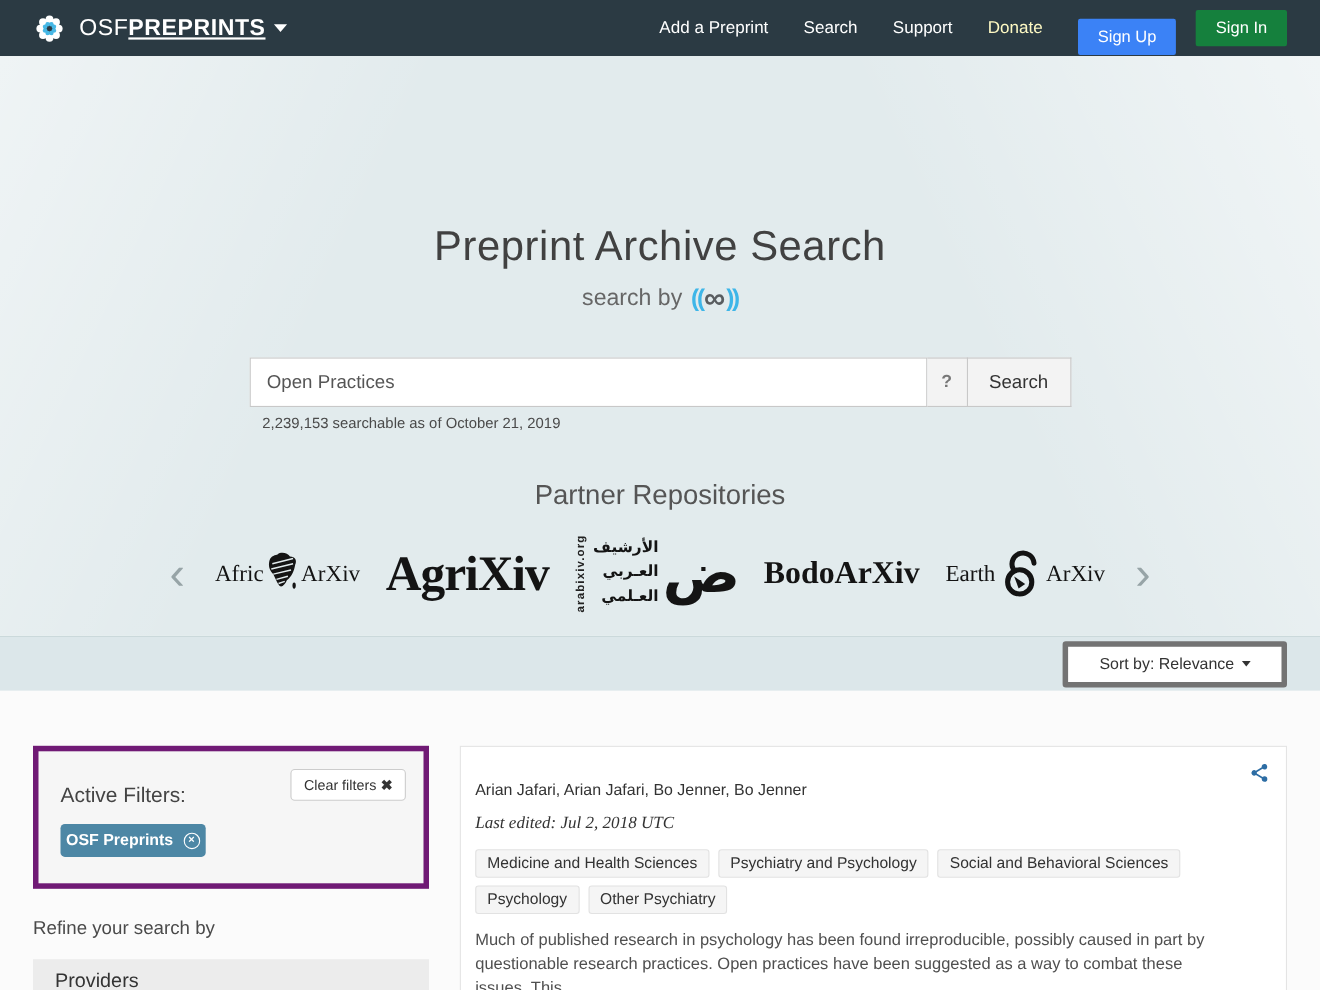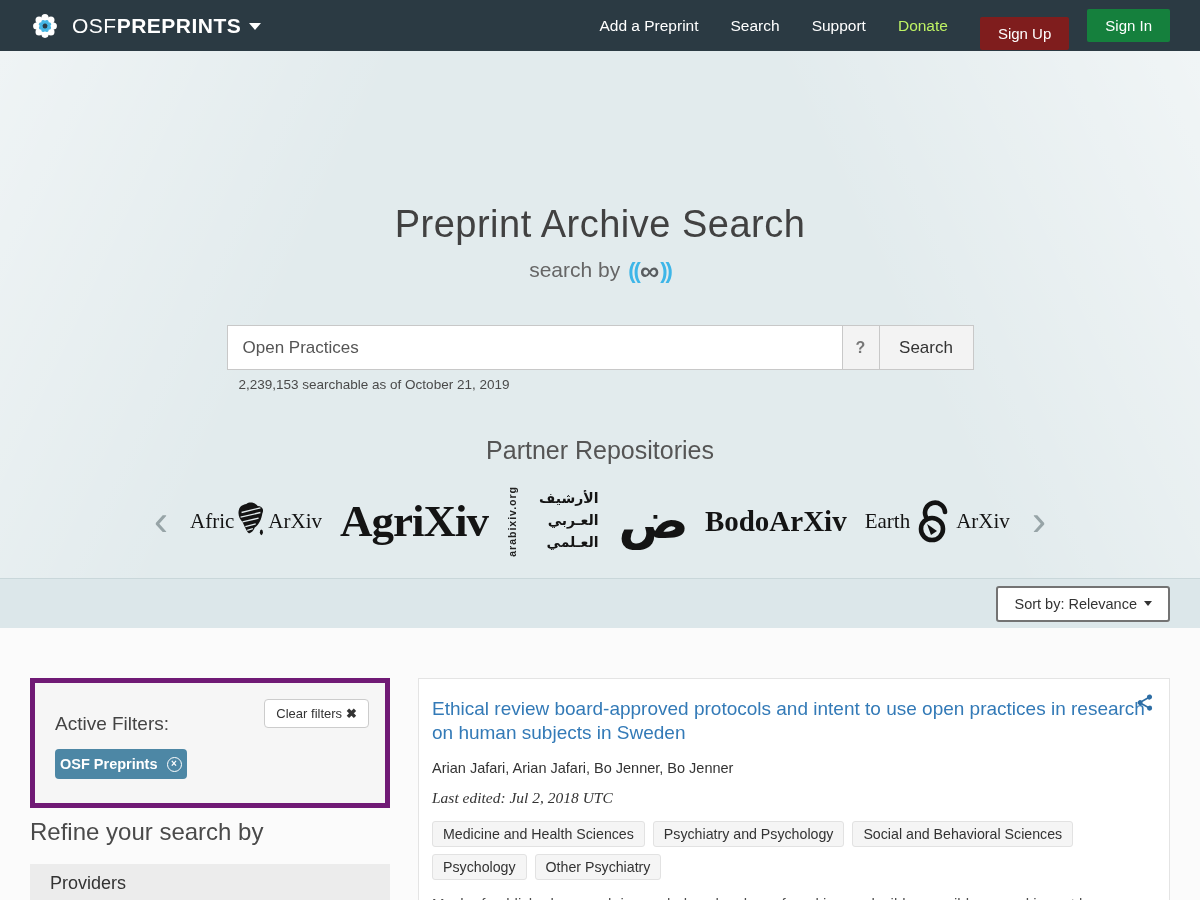"PREPRINTS" .brand-product { text-decoration: none -> underline }
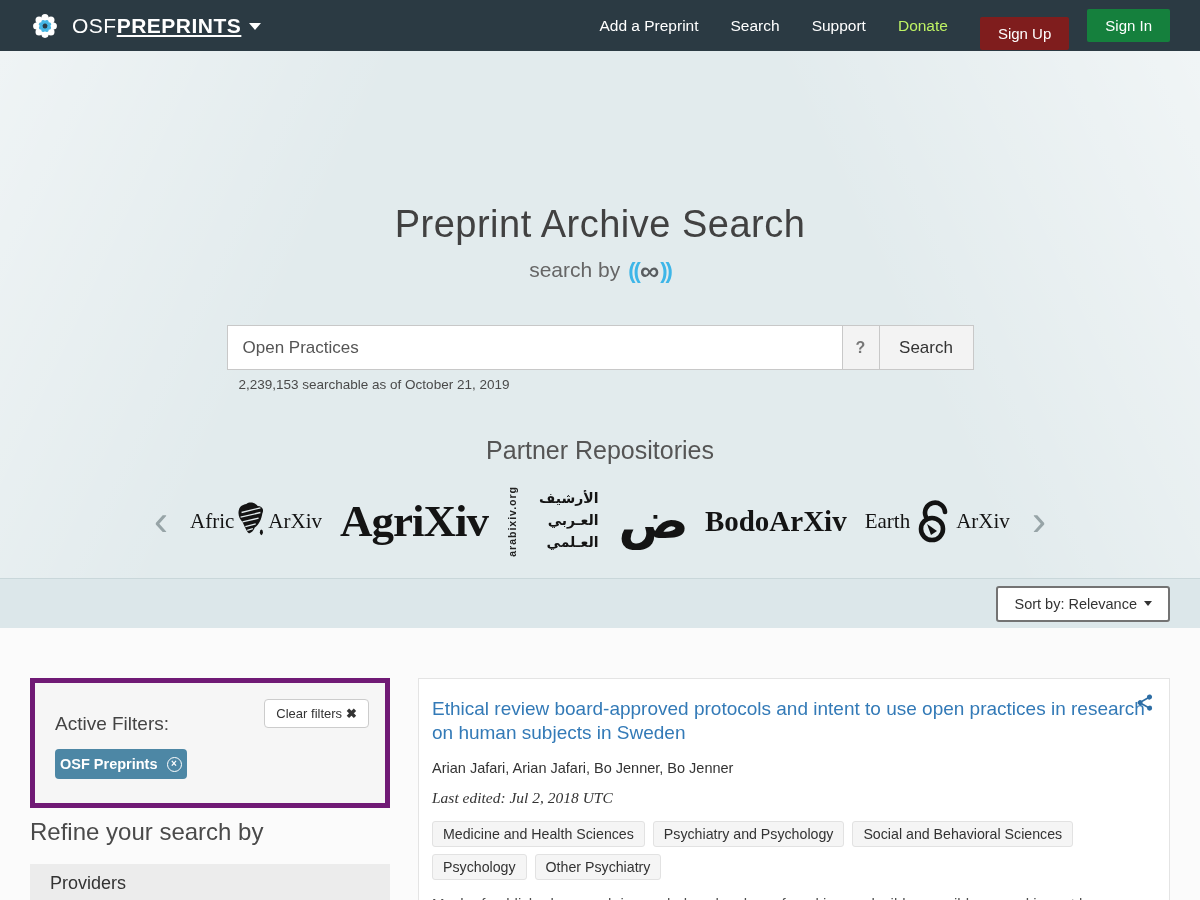"Donate" .nav-link.donate { color: #bef264 -> #fef9c3 }
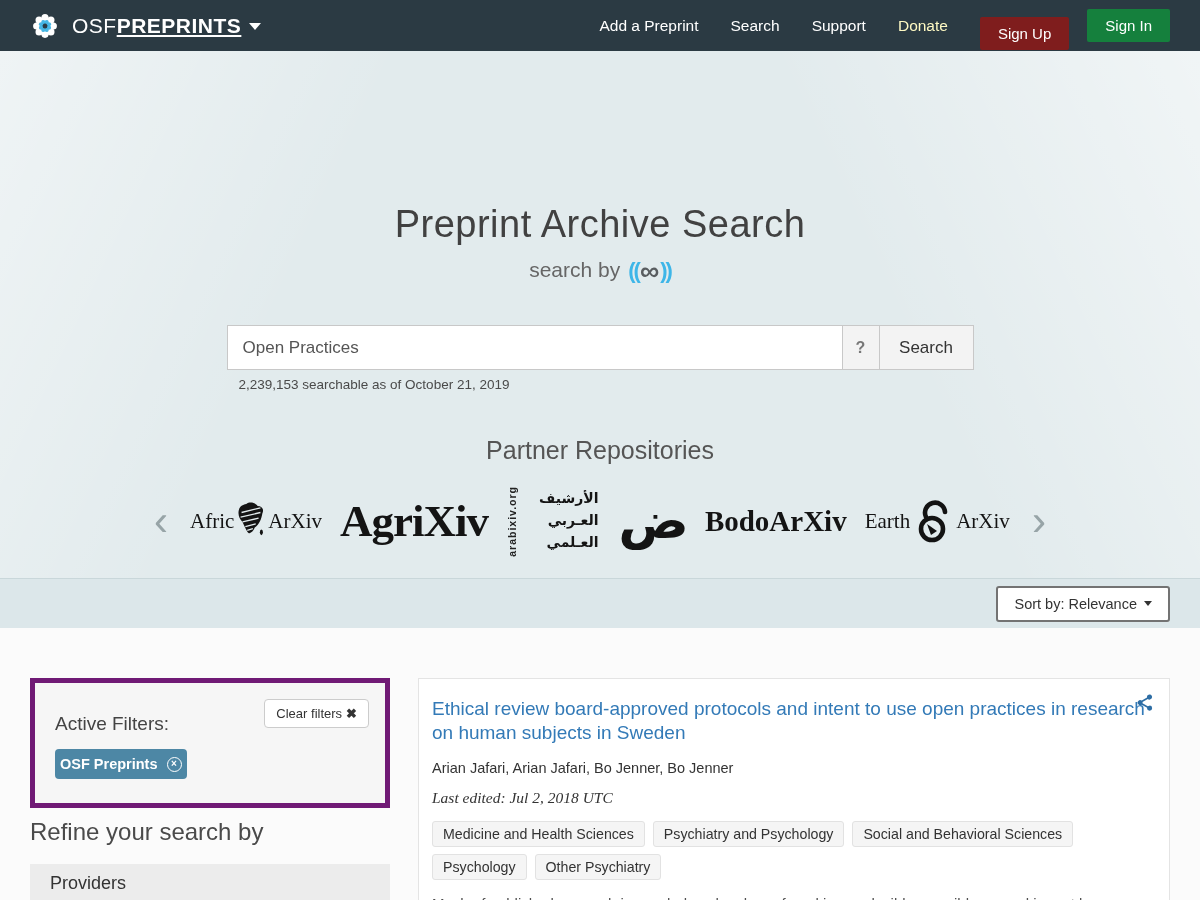"Sign Up" .nav-btn.signup { background: #7f1d1d -> #3b82f6 }
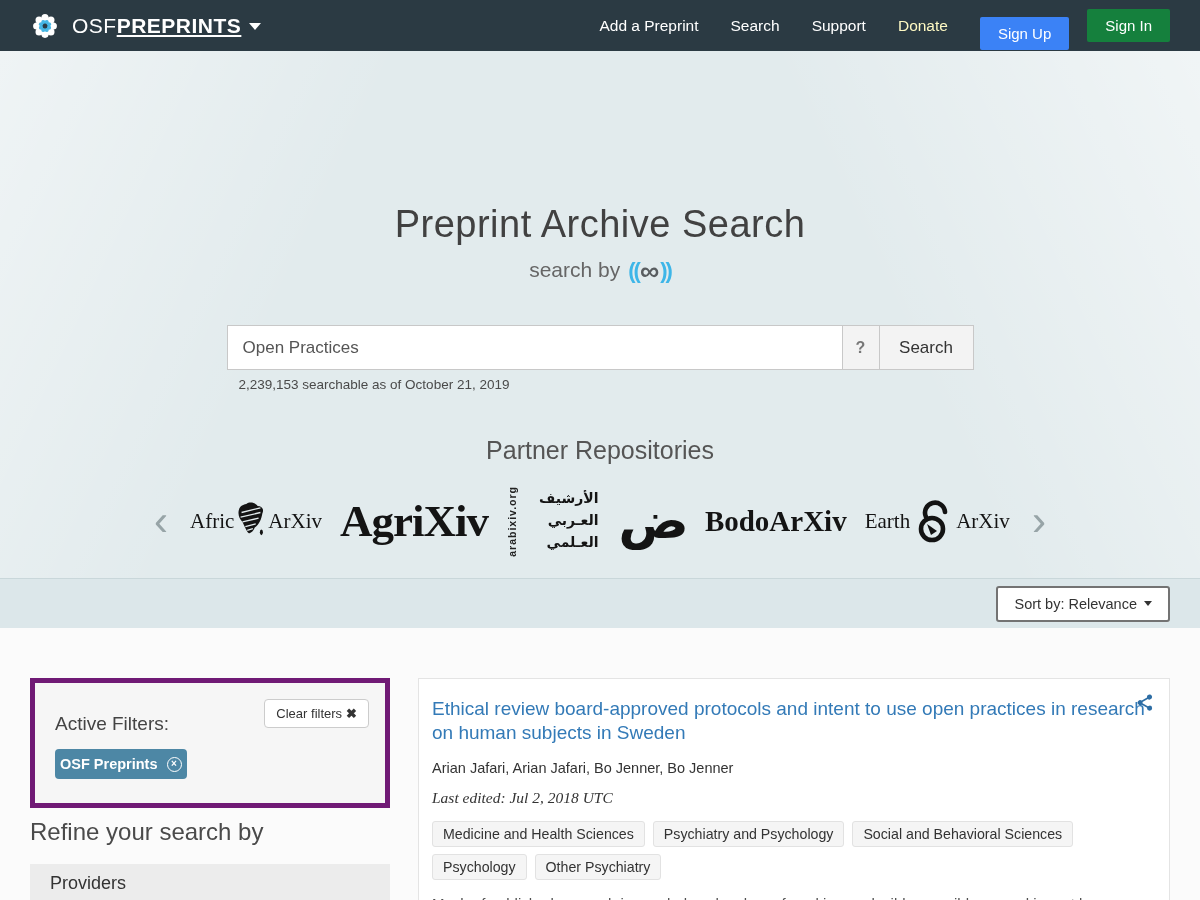"الأرشيف" .arab { gap: 21px -> 5px }
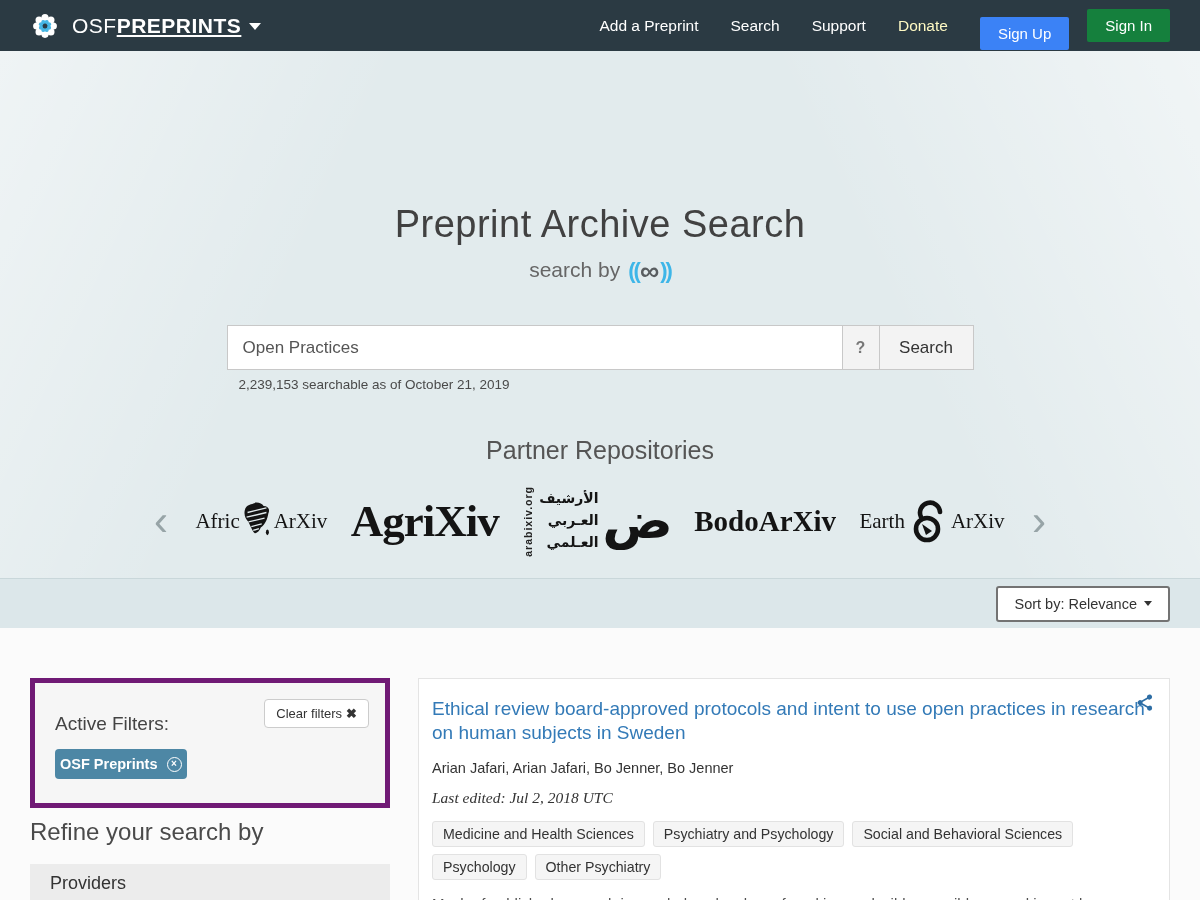"Sort by: Relevance" .sort-btn { border: 2px solid #737373 -> 5px solid #737373; padding: 8px 16px -> 8px 28px }
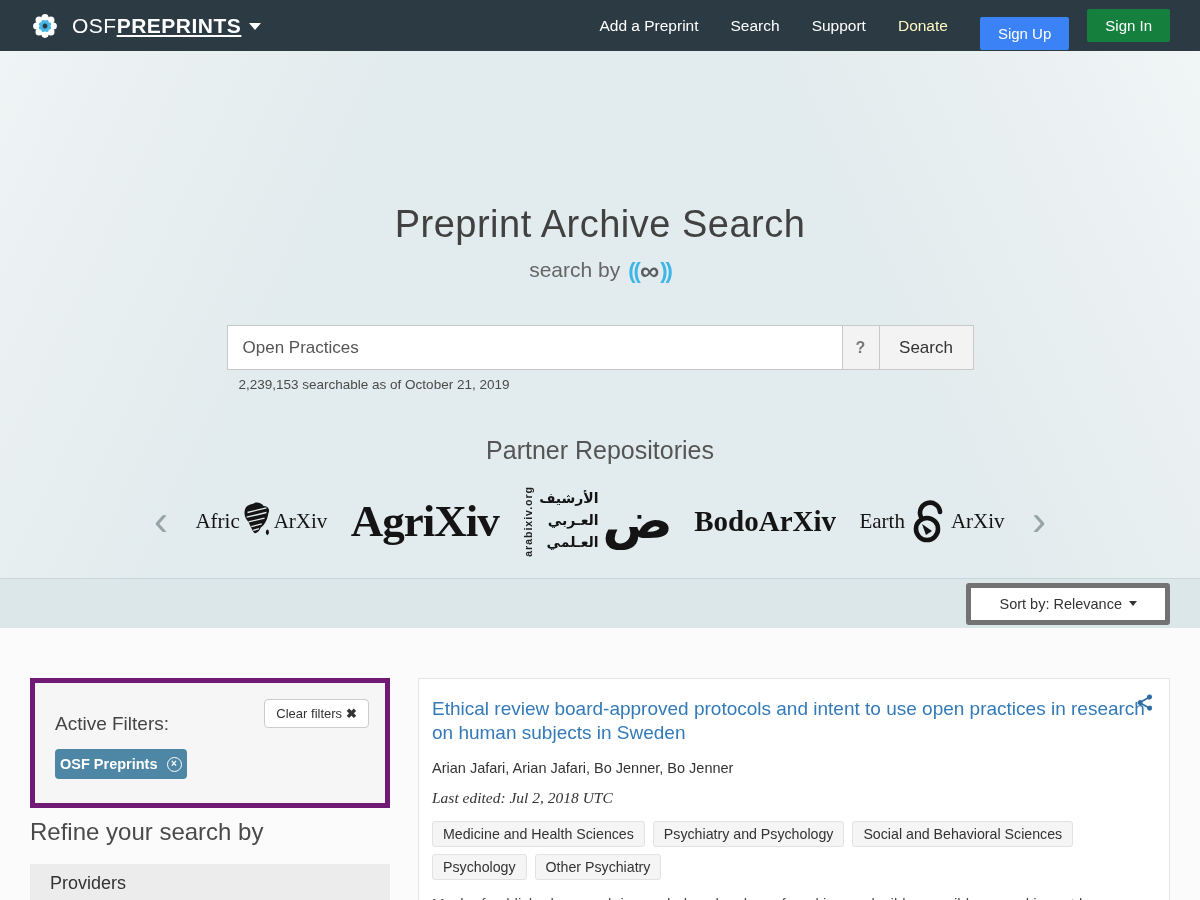"Ethical review board-approved protocols" div.card-title { html: <div>Ethical review board-approved protocols and intent to use open practices in research on human subjects in Sweden</div> -> none }
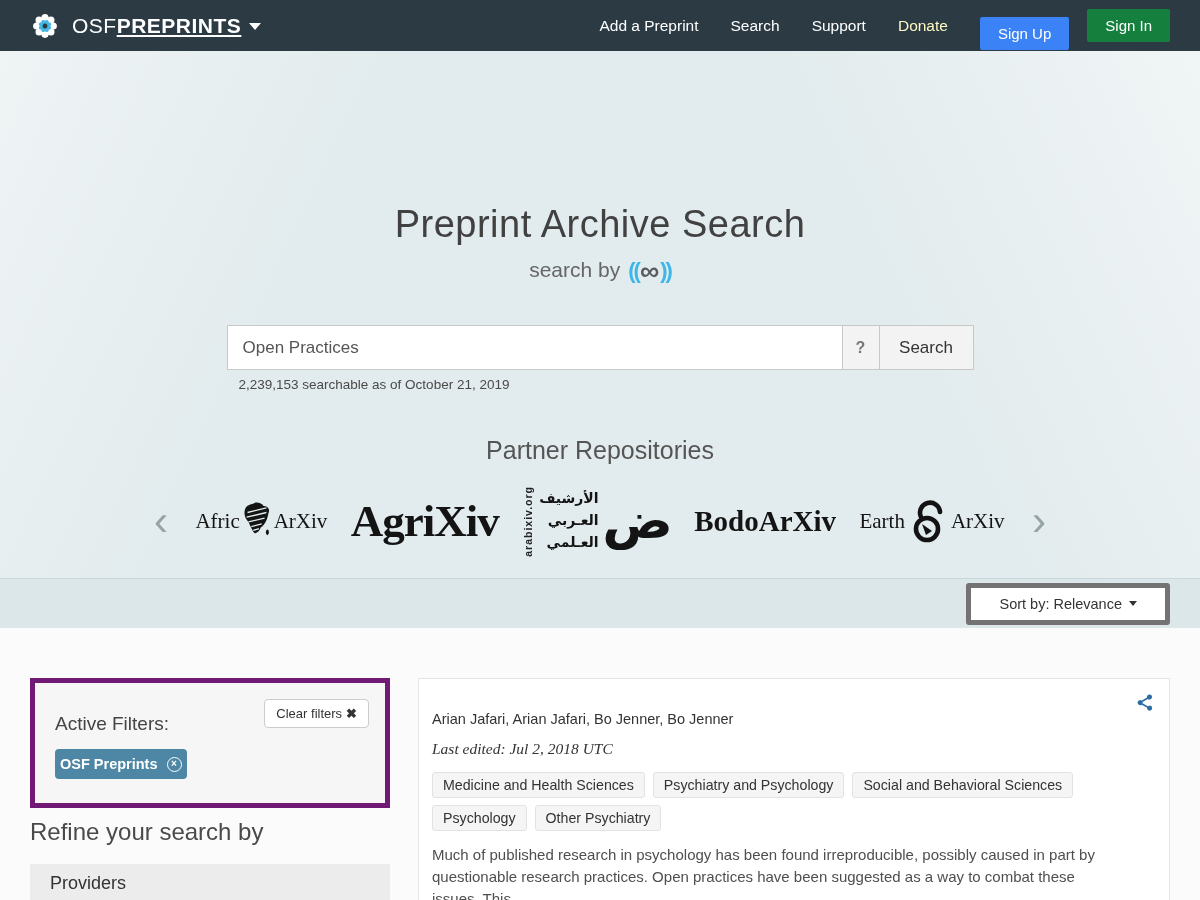"Refine your search by" .refine { font-size: 24px -> 17px; margin-top: 10px -> 26px }
